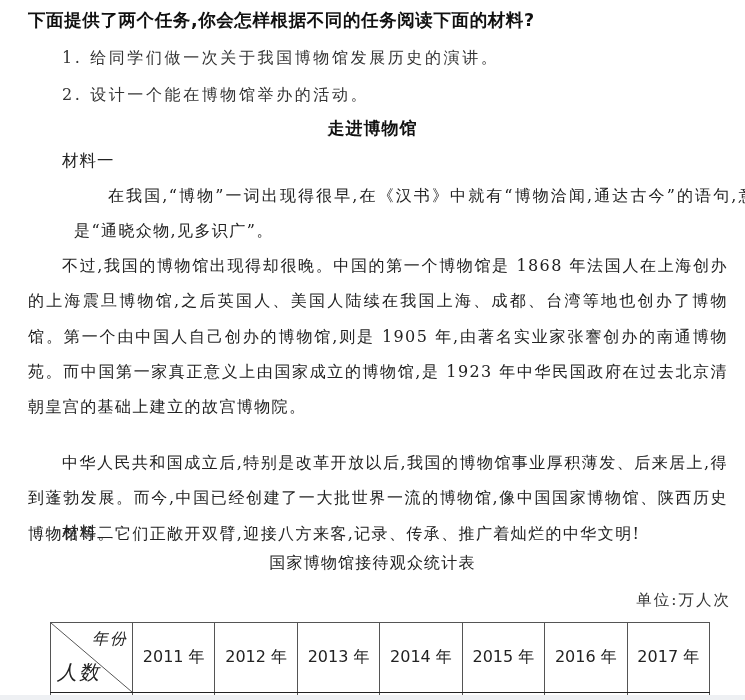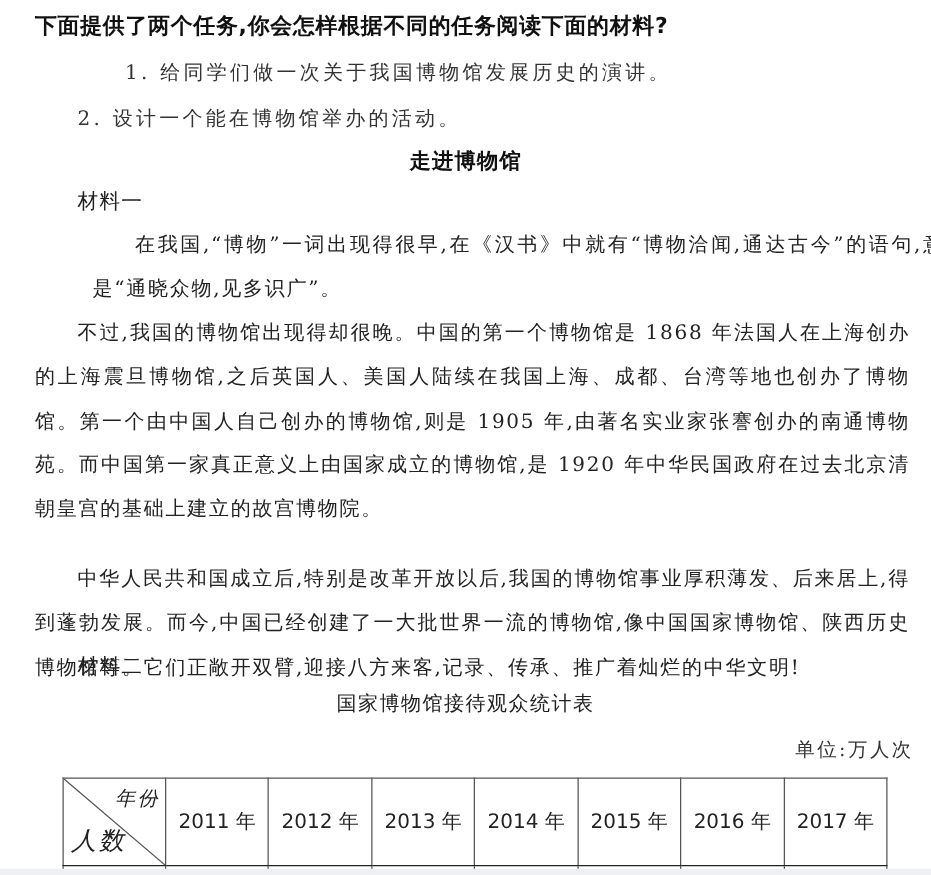"1. 给同学们做一次关于我国博物馆发展历史的演讲。" .task1 { margin-left: 38px -> none }
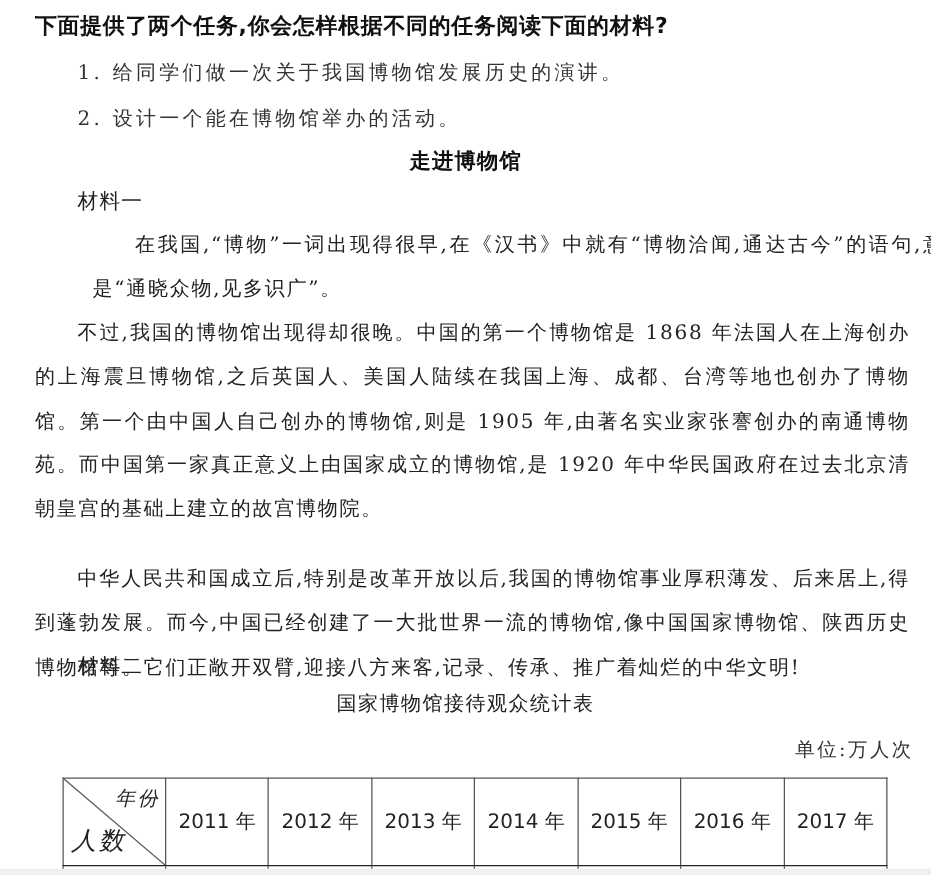"不过,我国的博物馆出现得却很晚。中国的第一个博物馆是 1868" div.para-block { text: 1920 -> 1923 }
